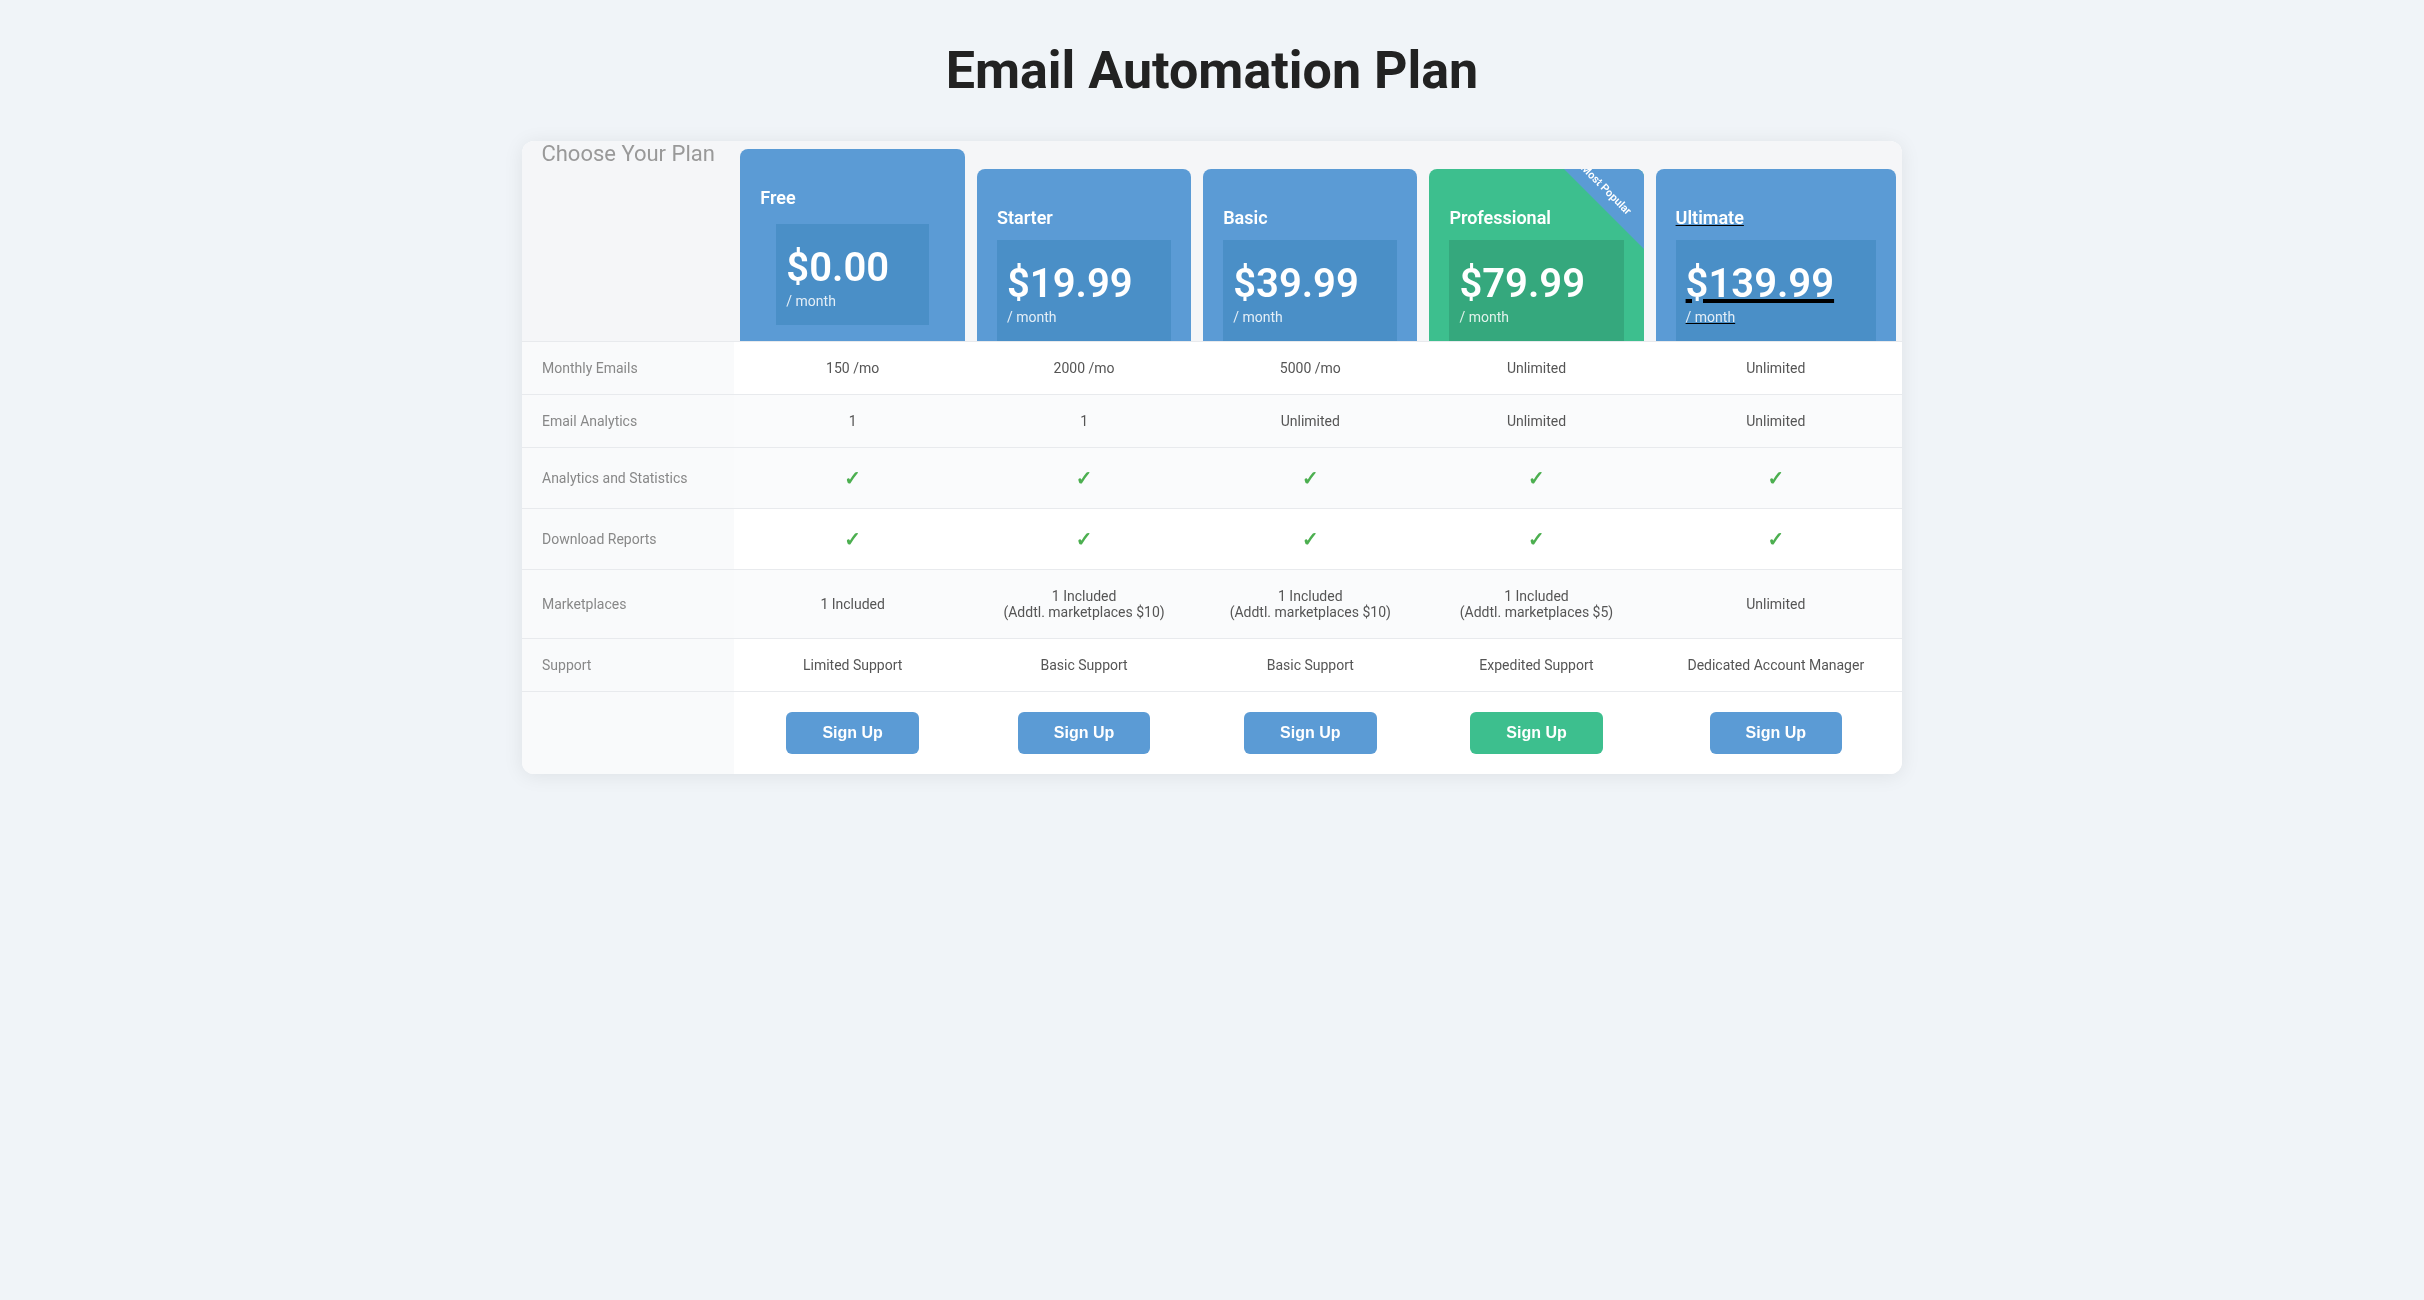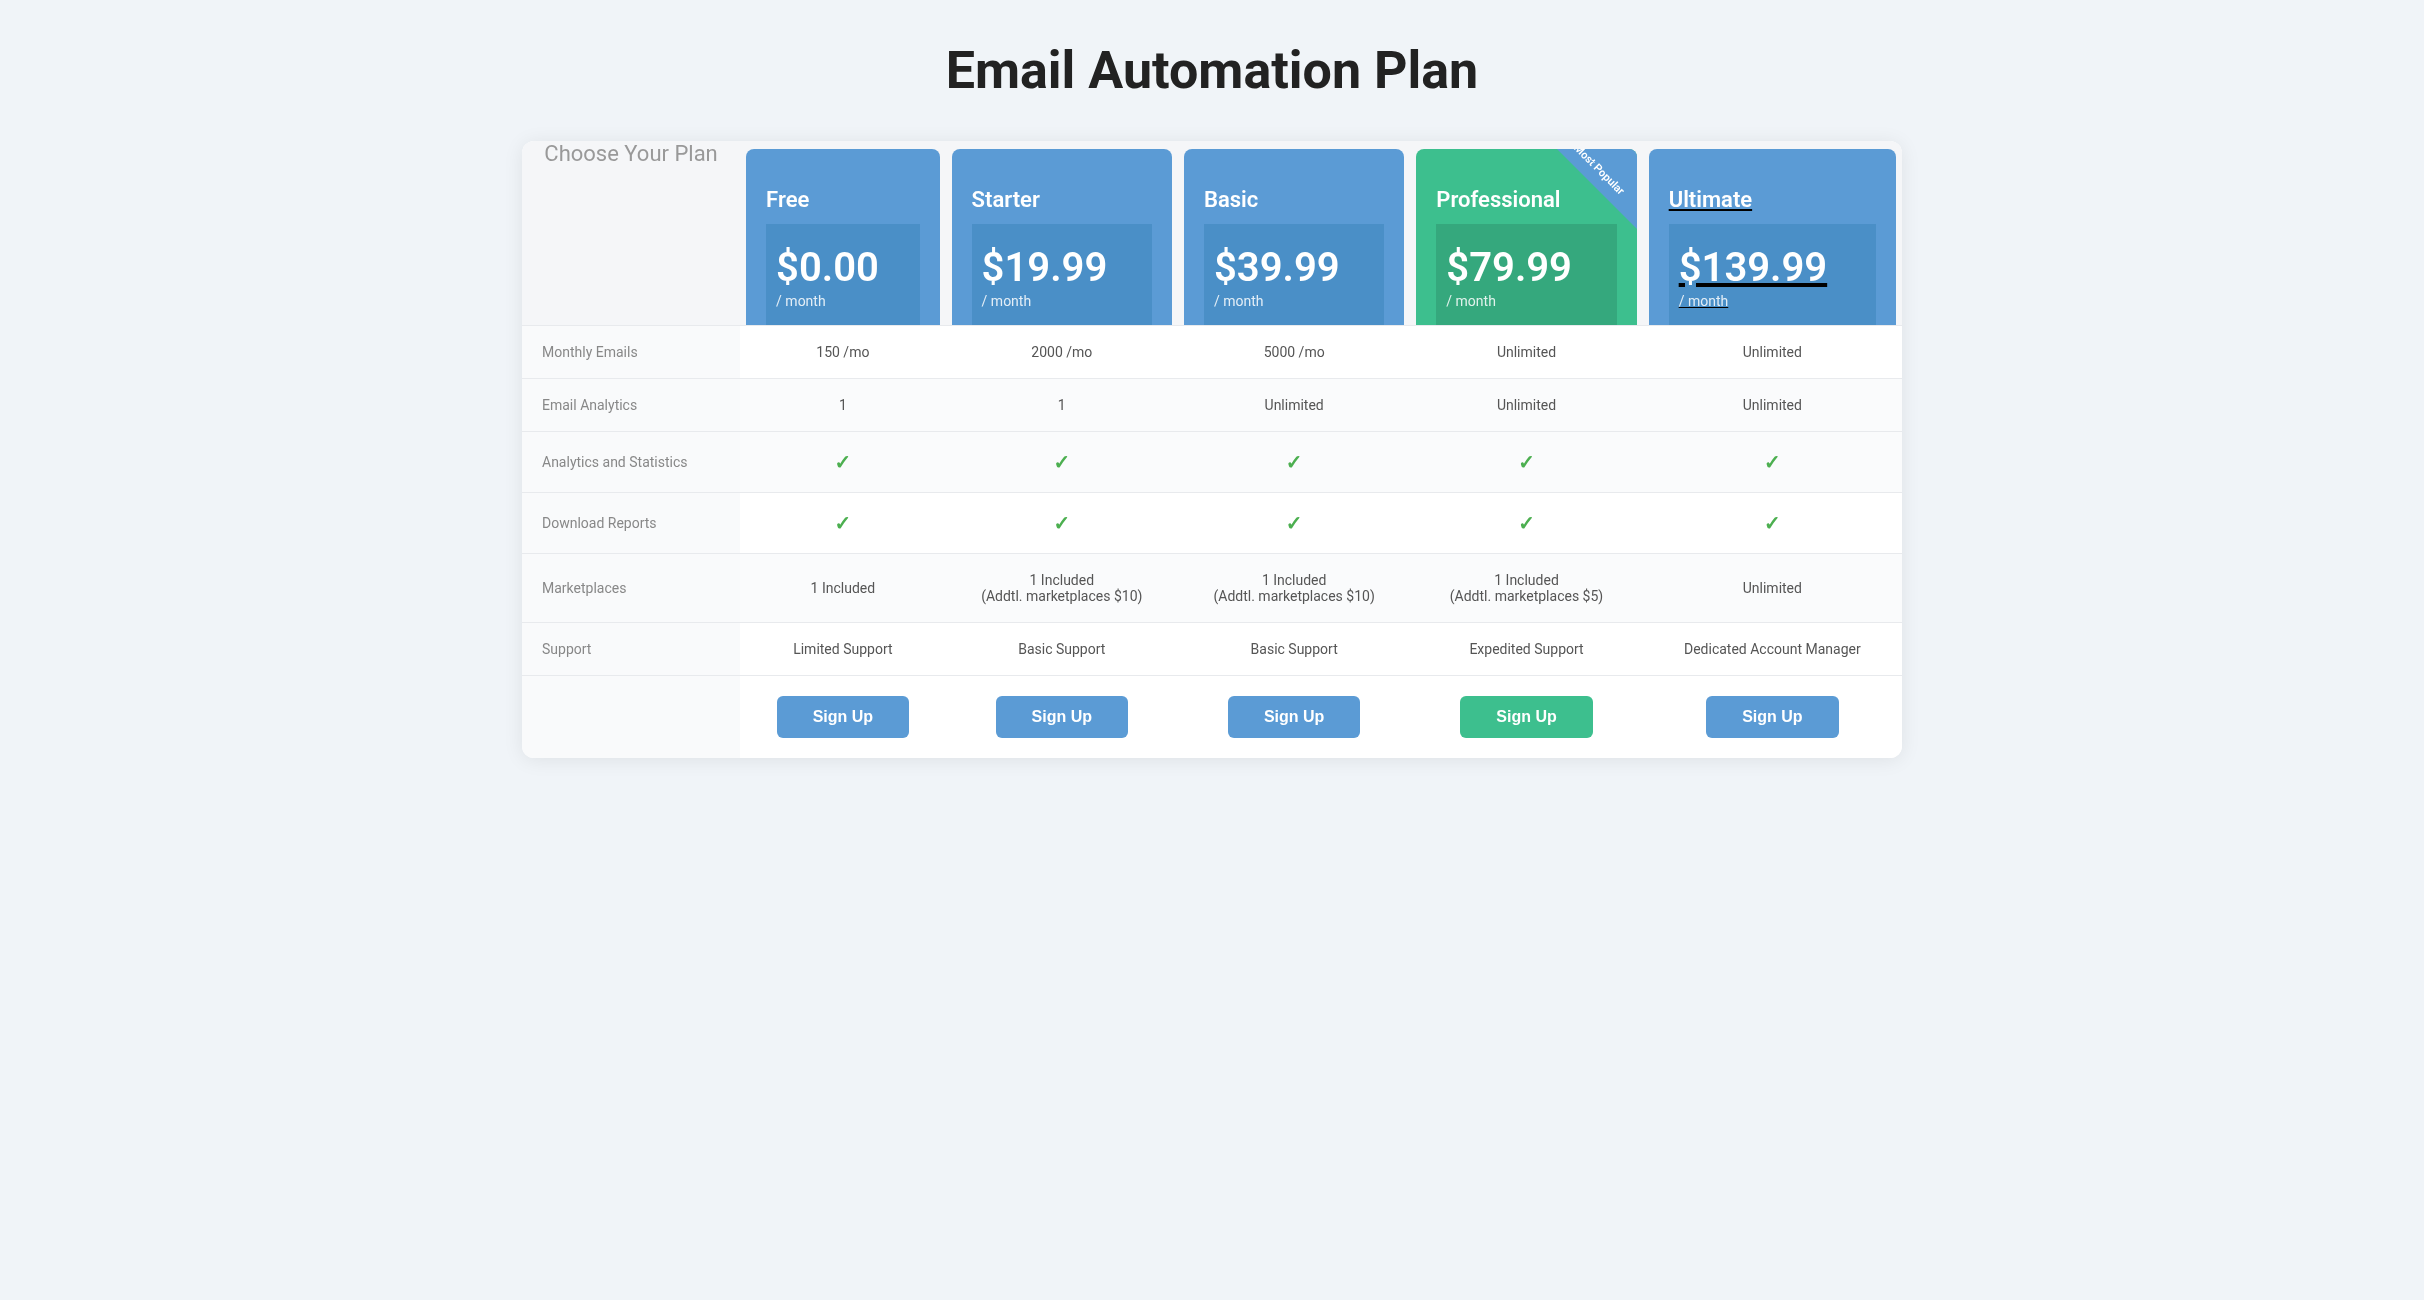"Free" .plan-name { font-size: 22px -> 18px }
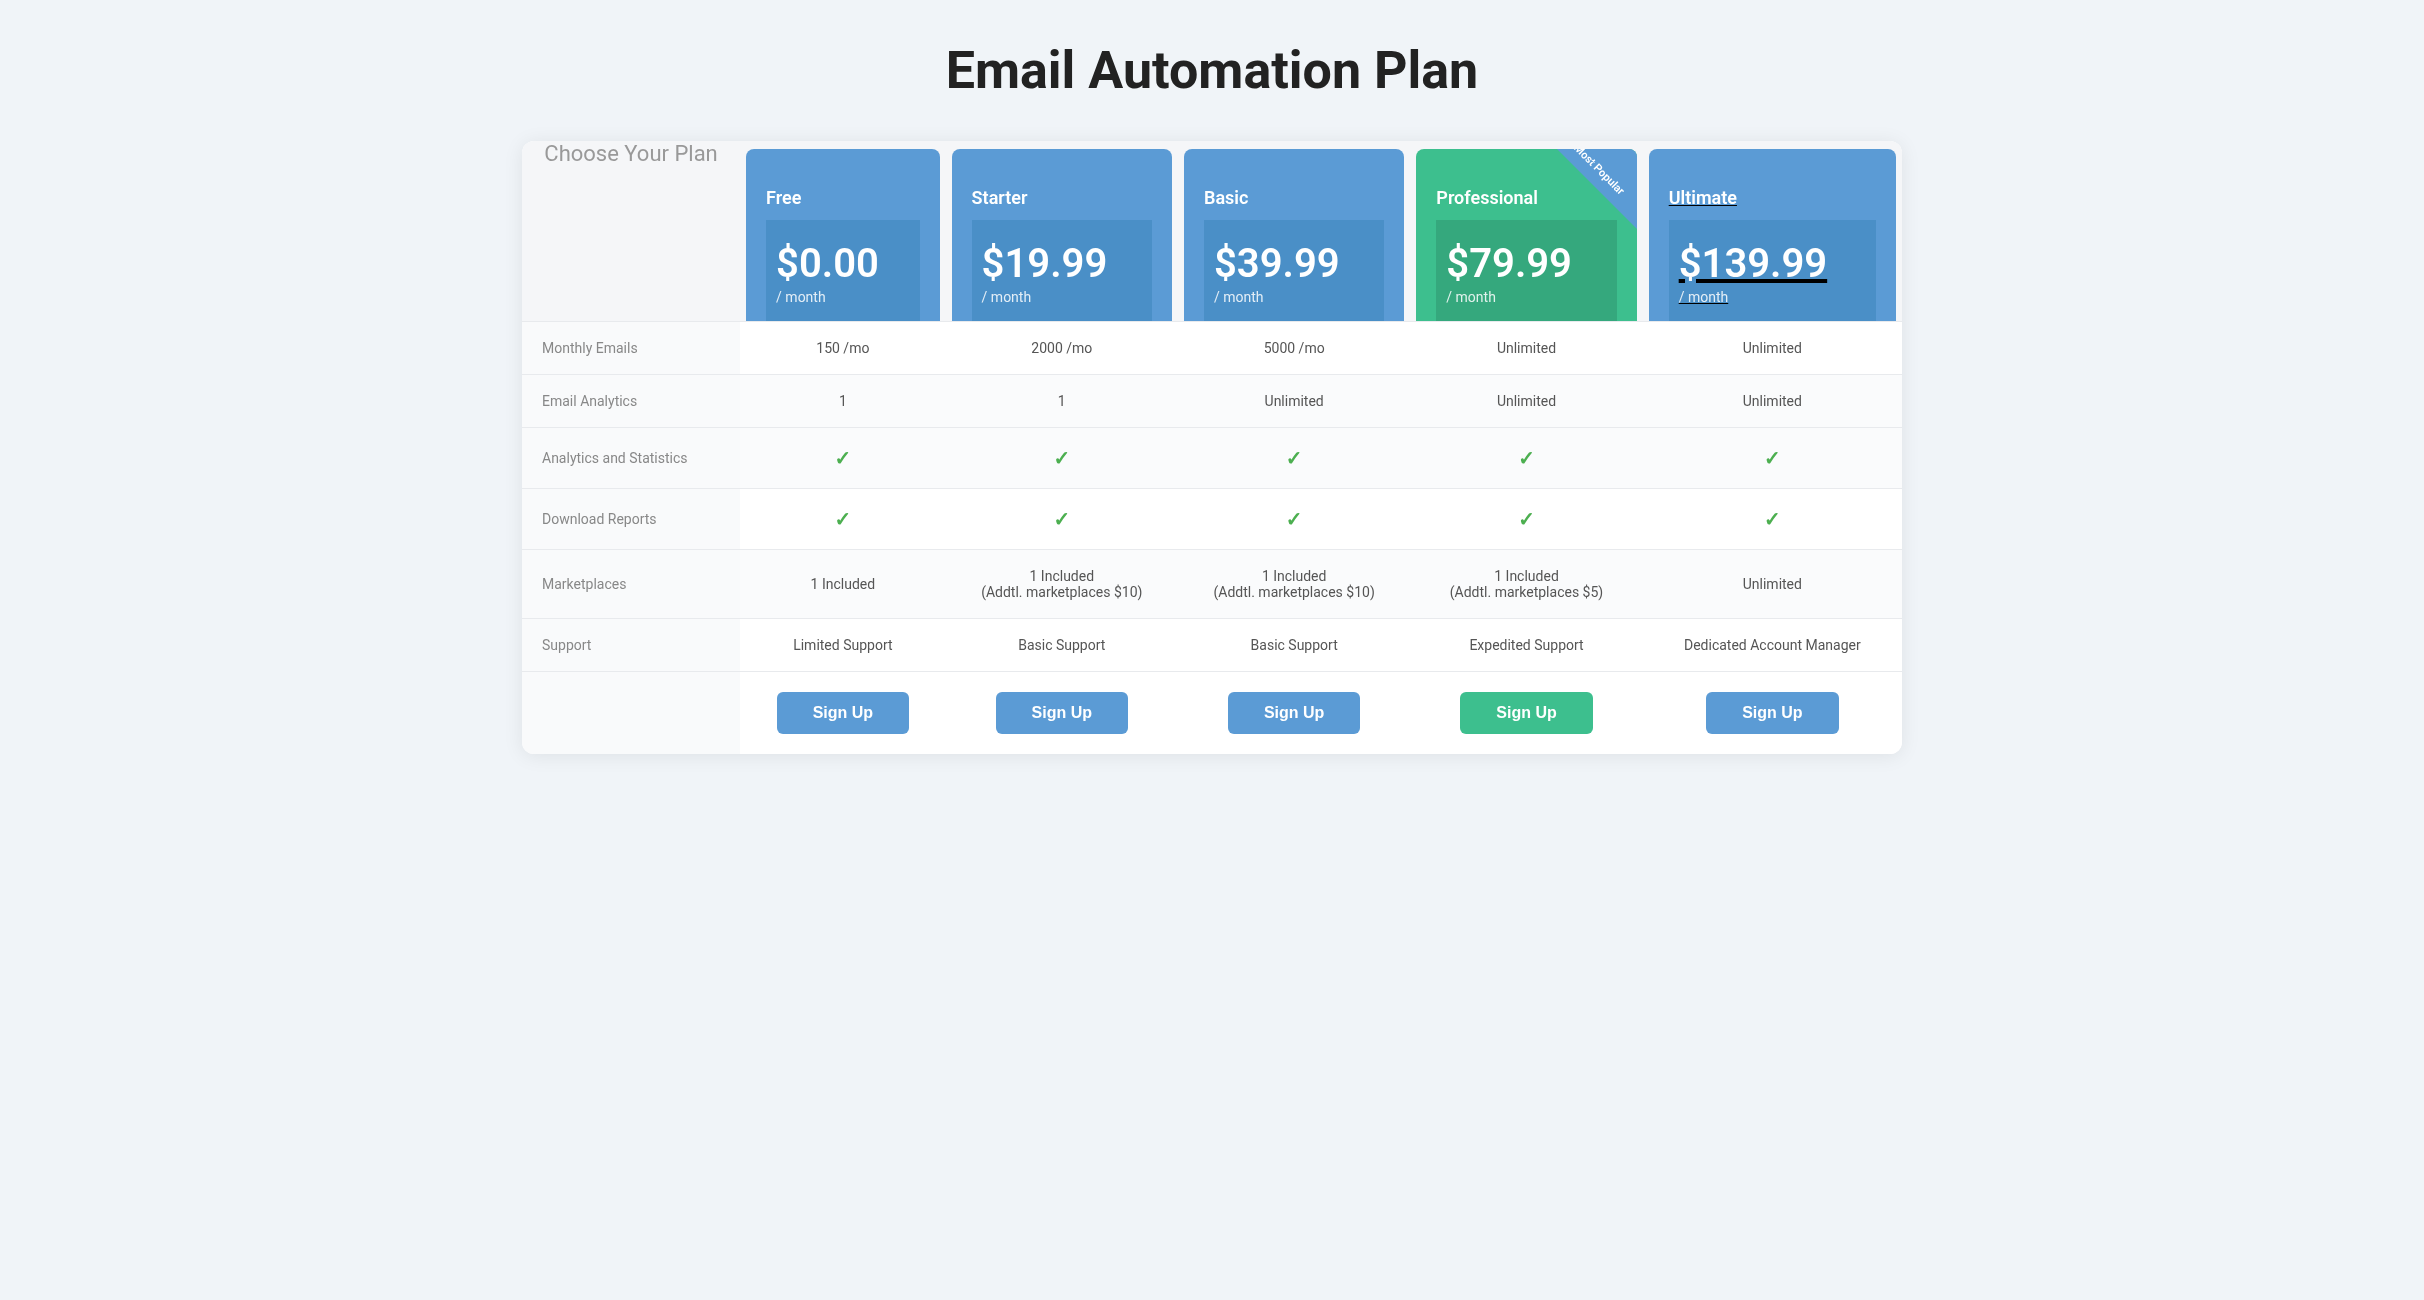"$0.00" div.price-area { margin: 0px -> 16px }
